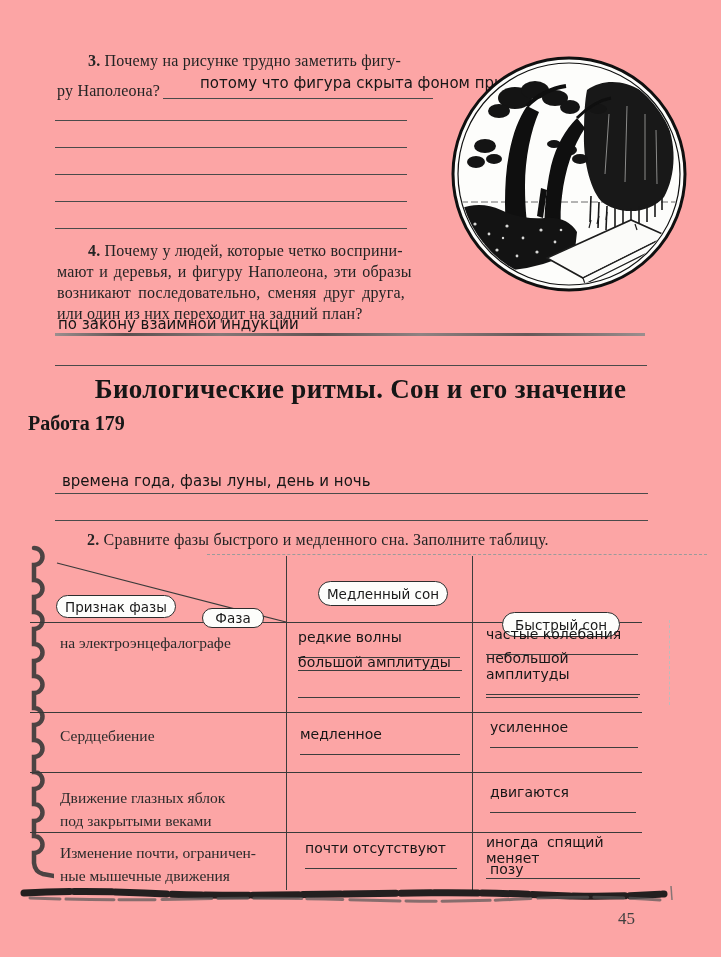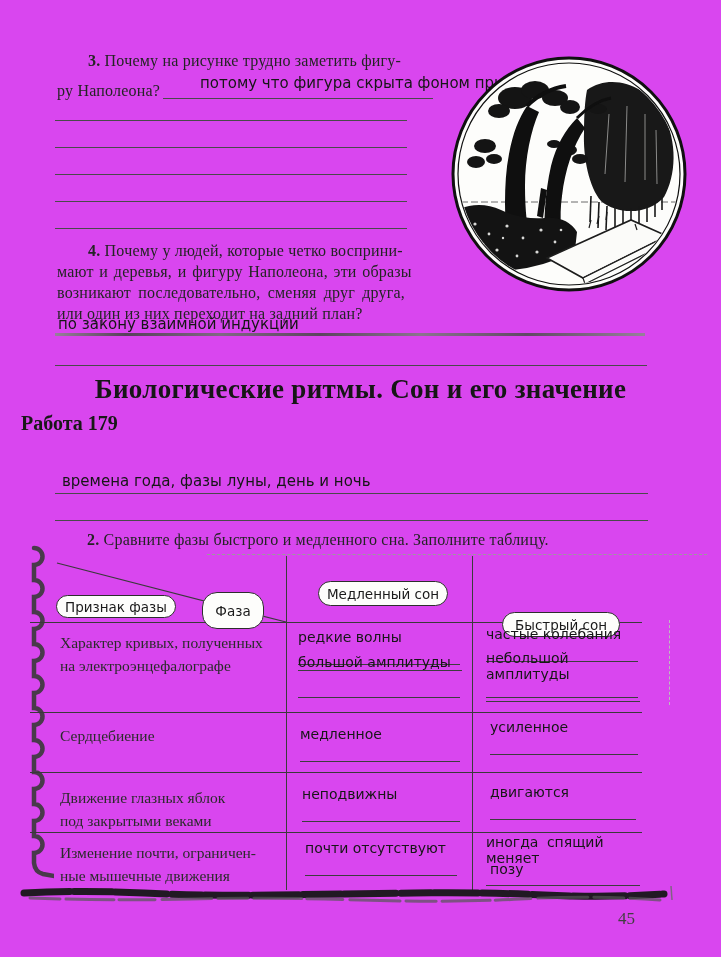"3. Почему на рисунке трудно" .page { background: #d946ef -> #fca5a5 }
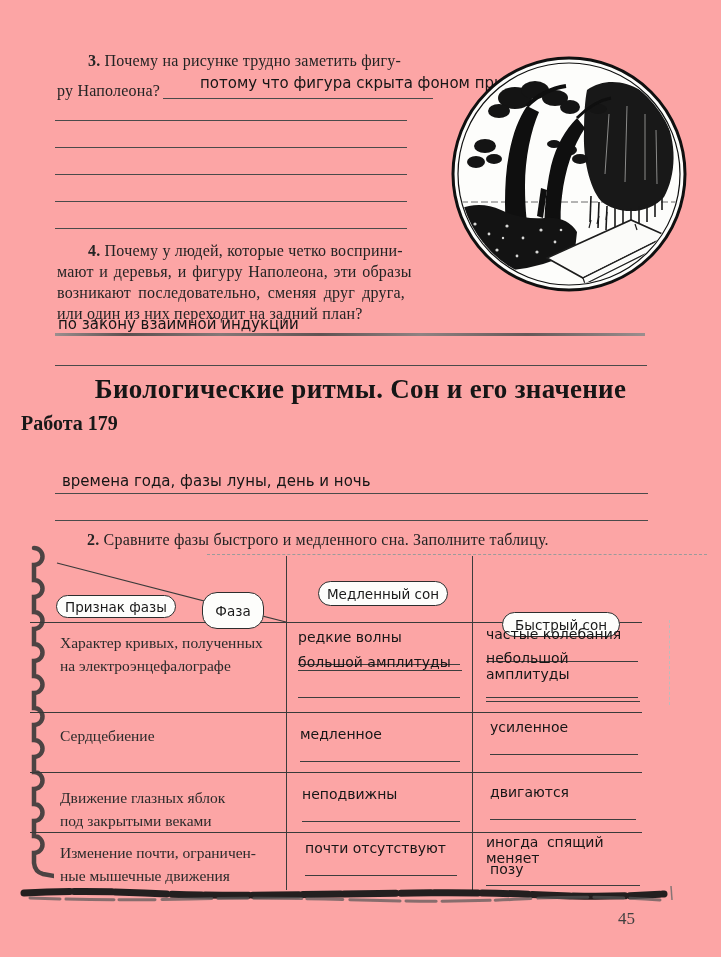"Работа 179" .work { left: 21px -> 28px }
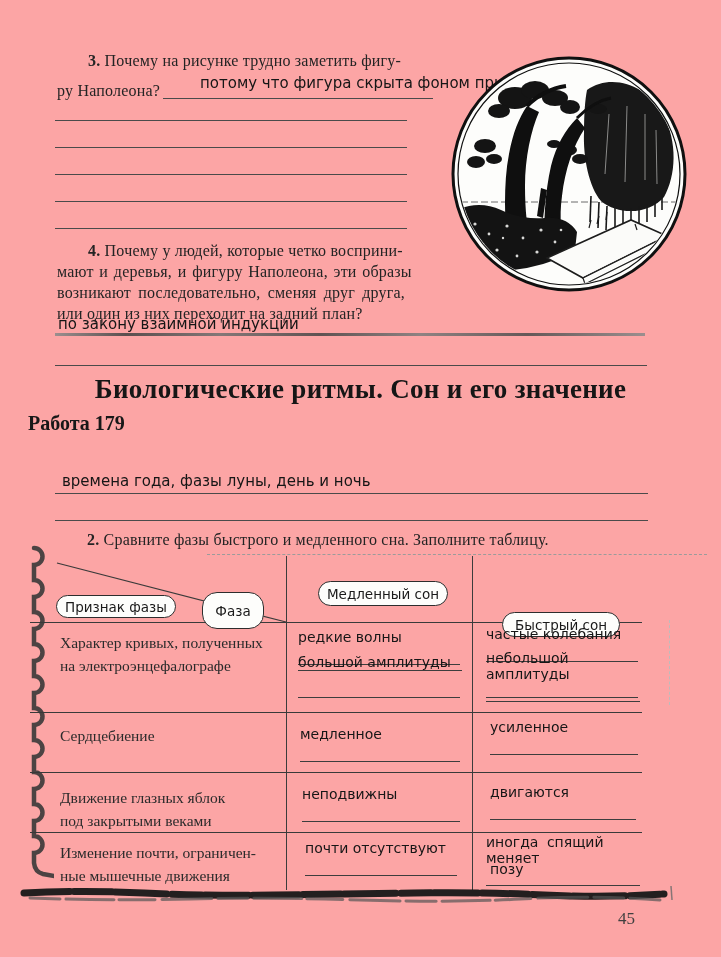"Фаза" div.pill { height: 37px -> 20px; top: 592px -> 608px }
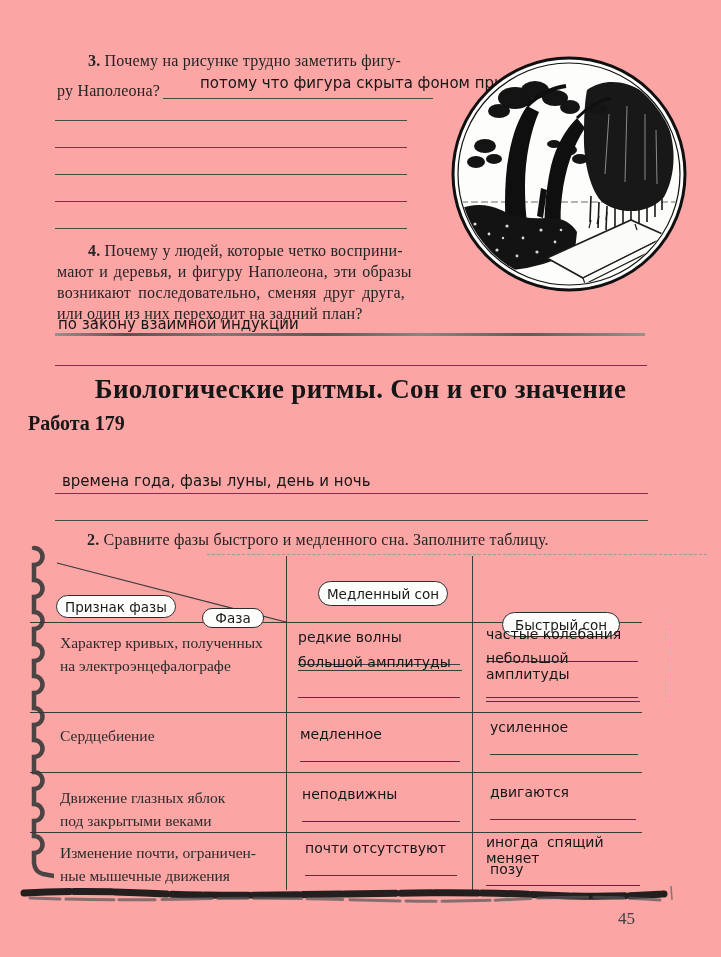"Характер кривых, полученных" div { html: <div>Характер кривых, полученных</div> -> none }
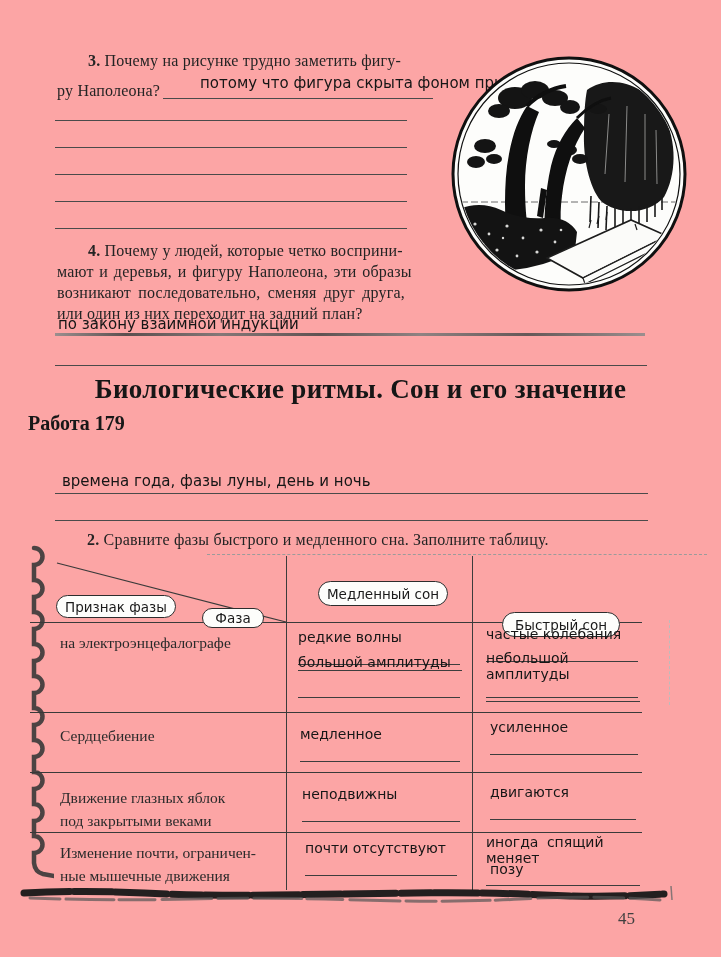"редкие волны" .cellans { padding-bottom: 19px -> 12px }
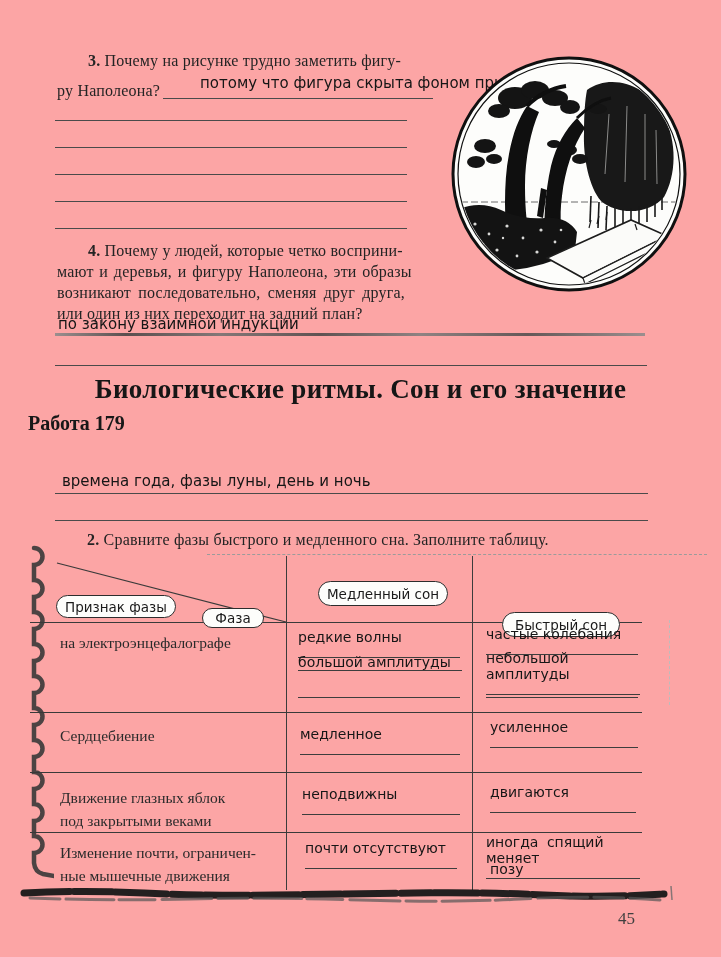"неподвижны" div.cellans { html: <div>неподвижны</div> -> none }
